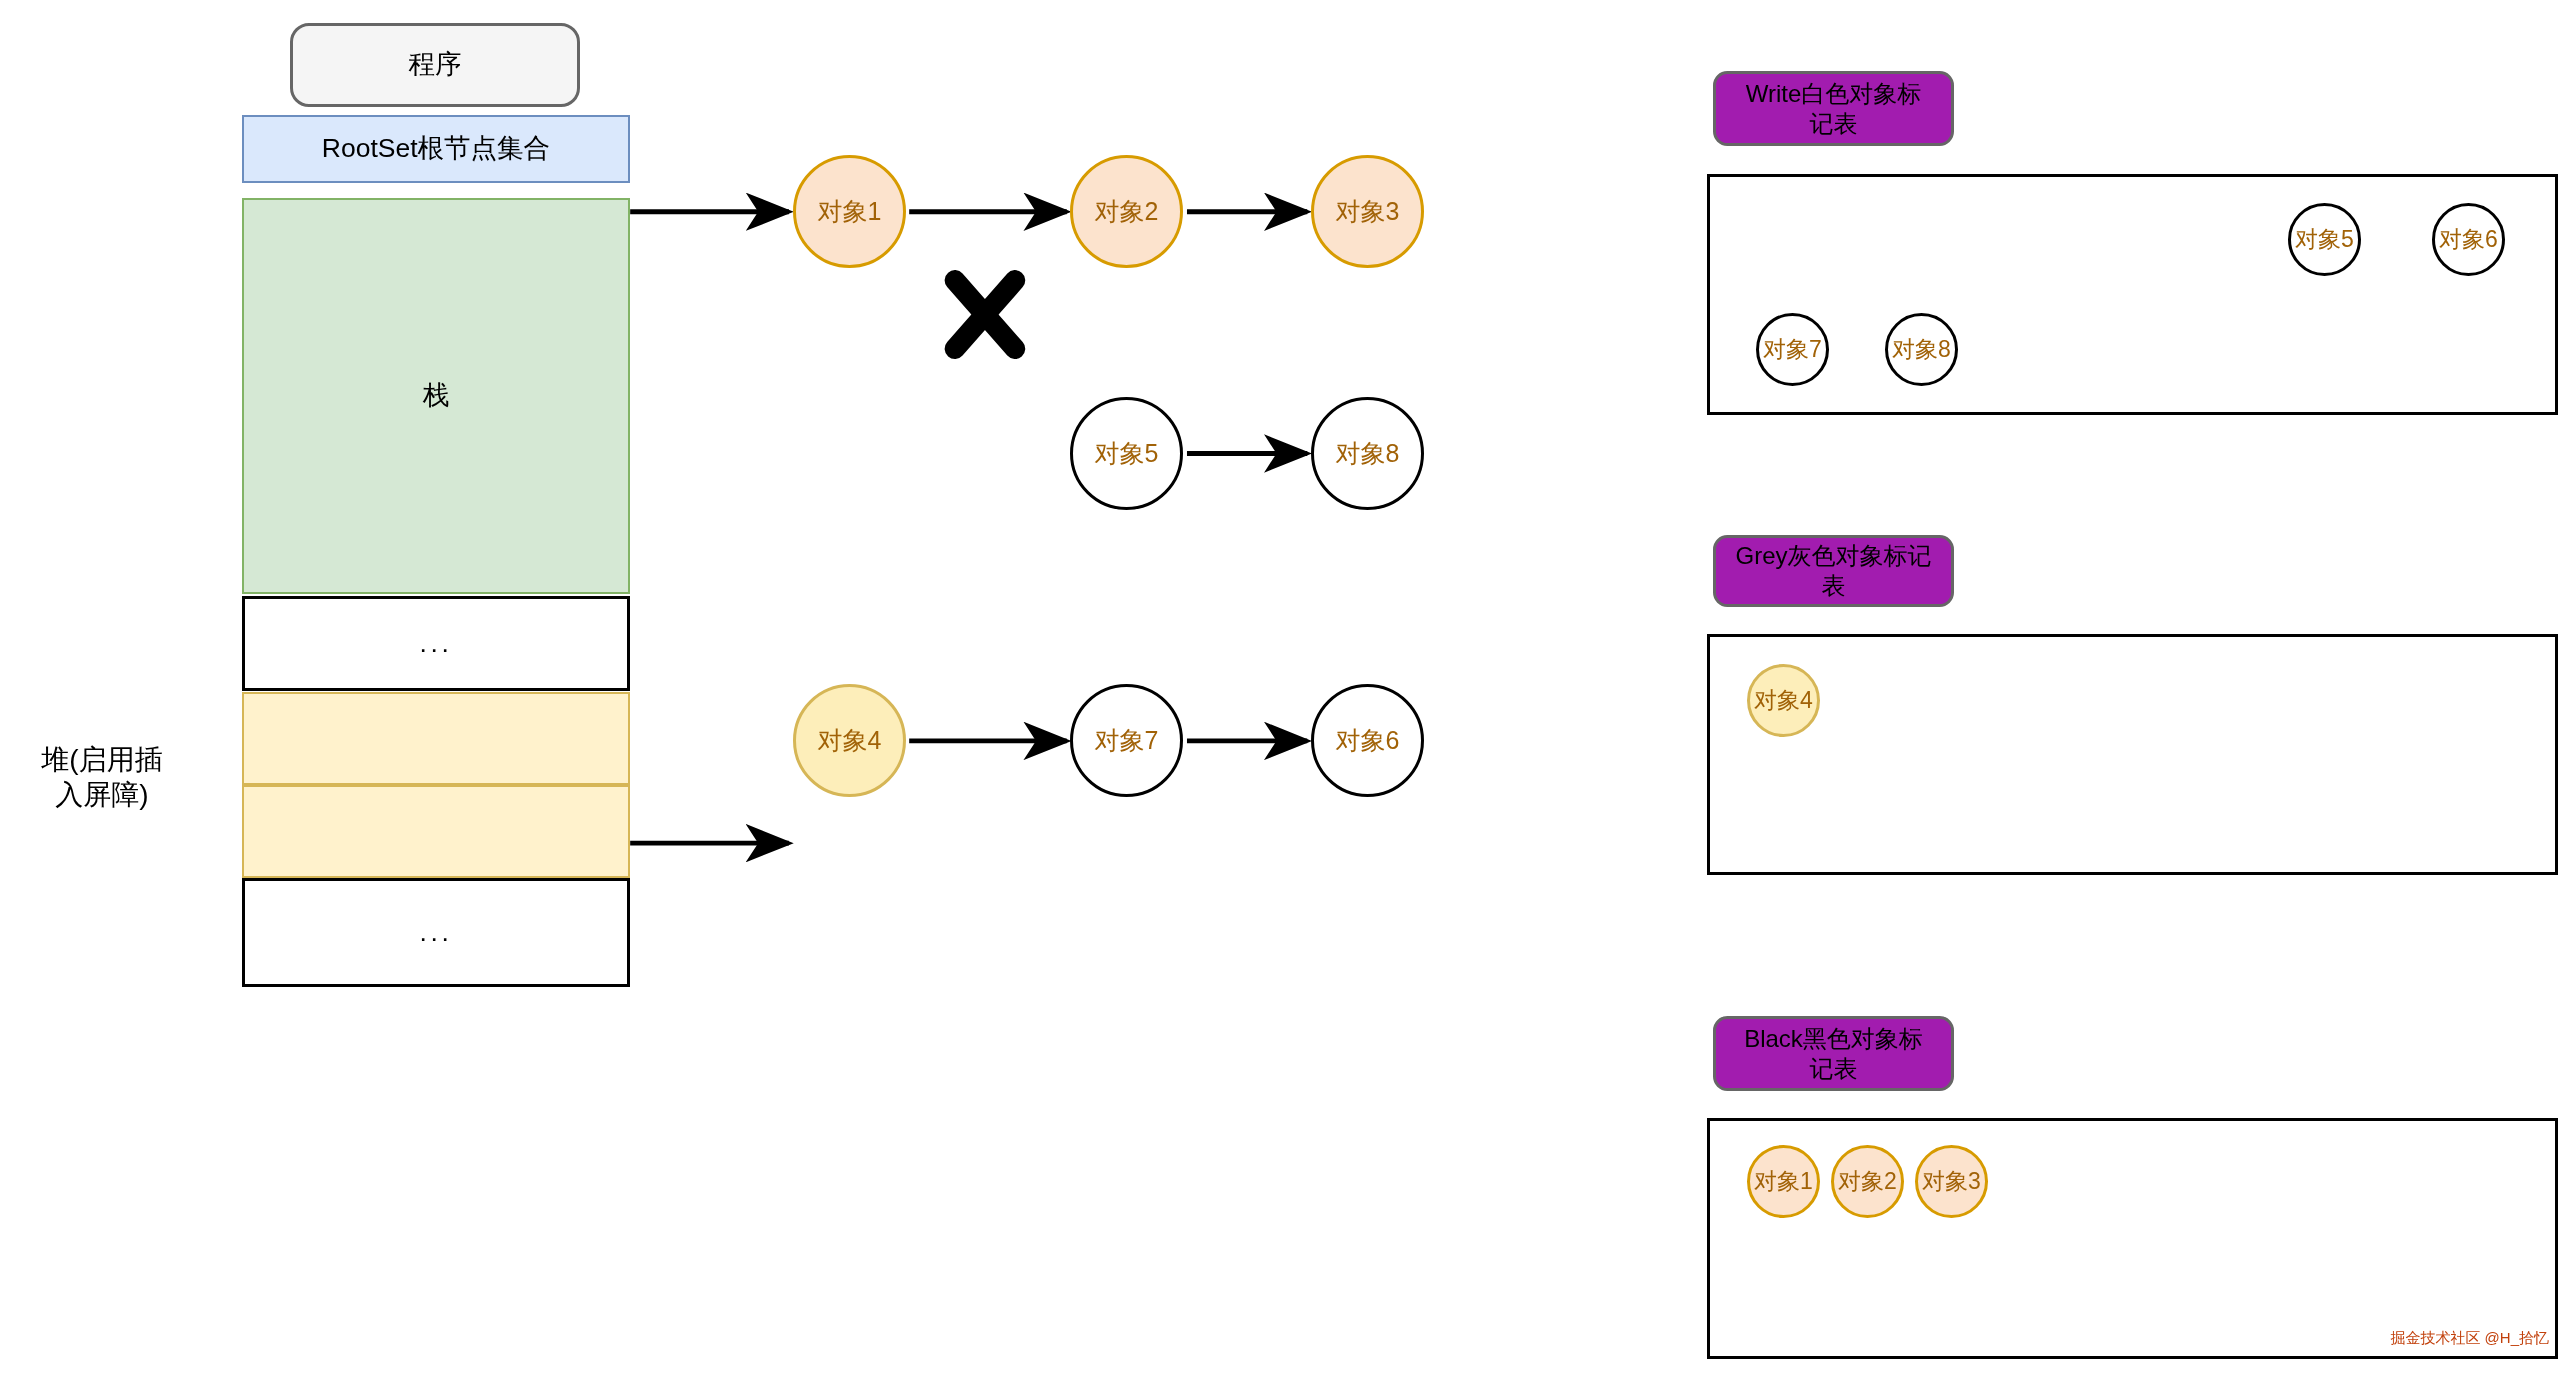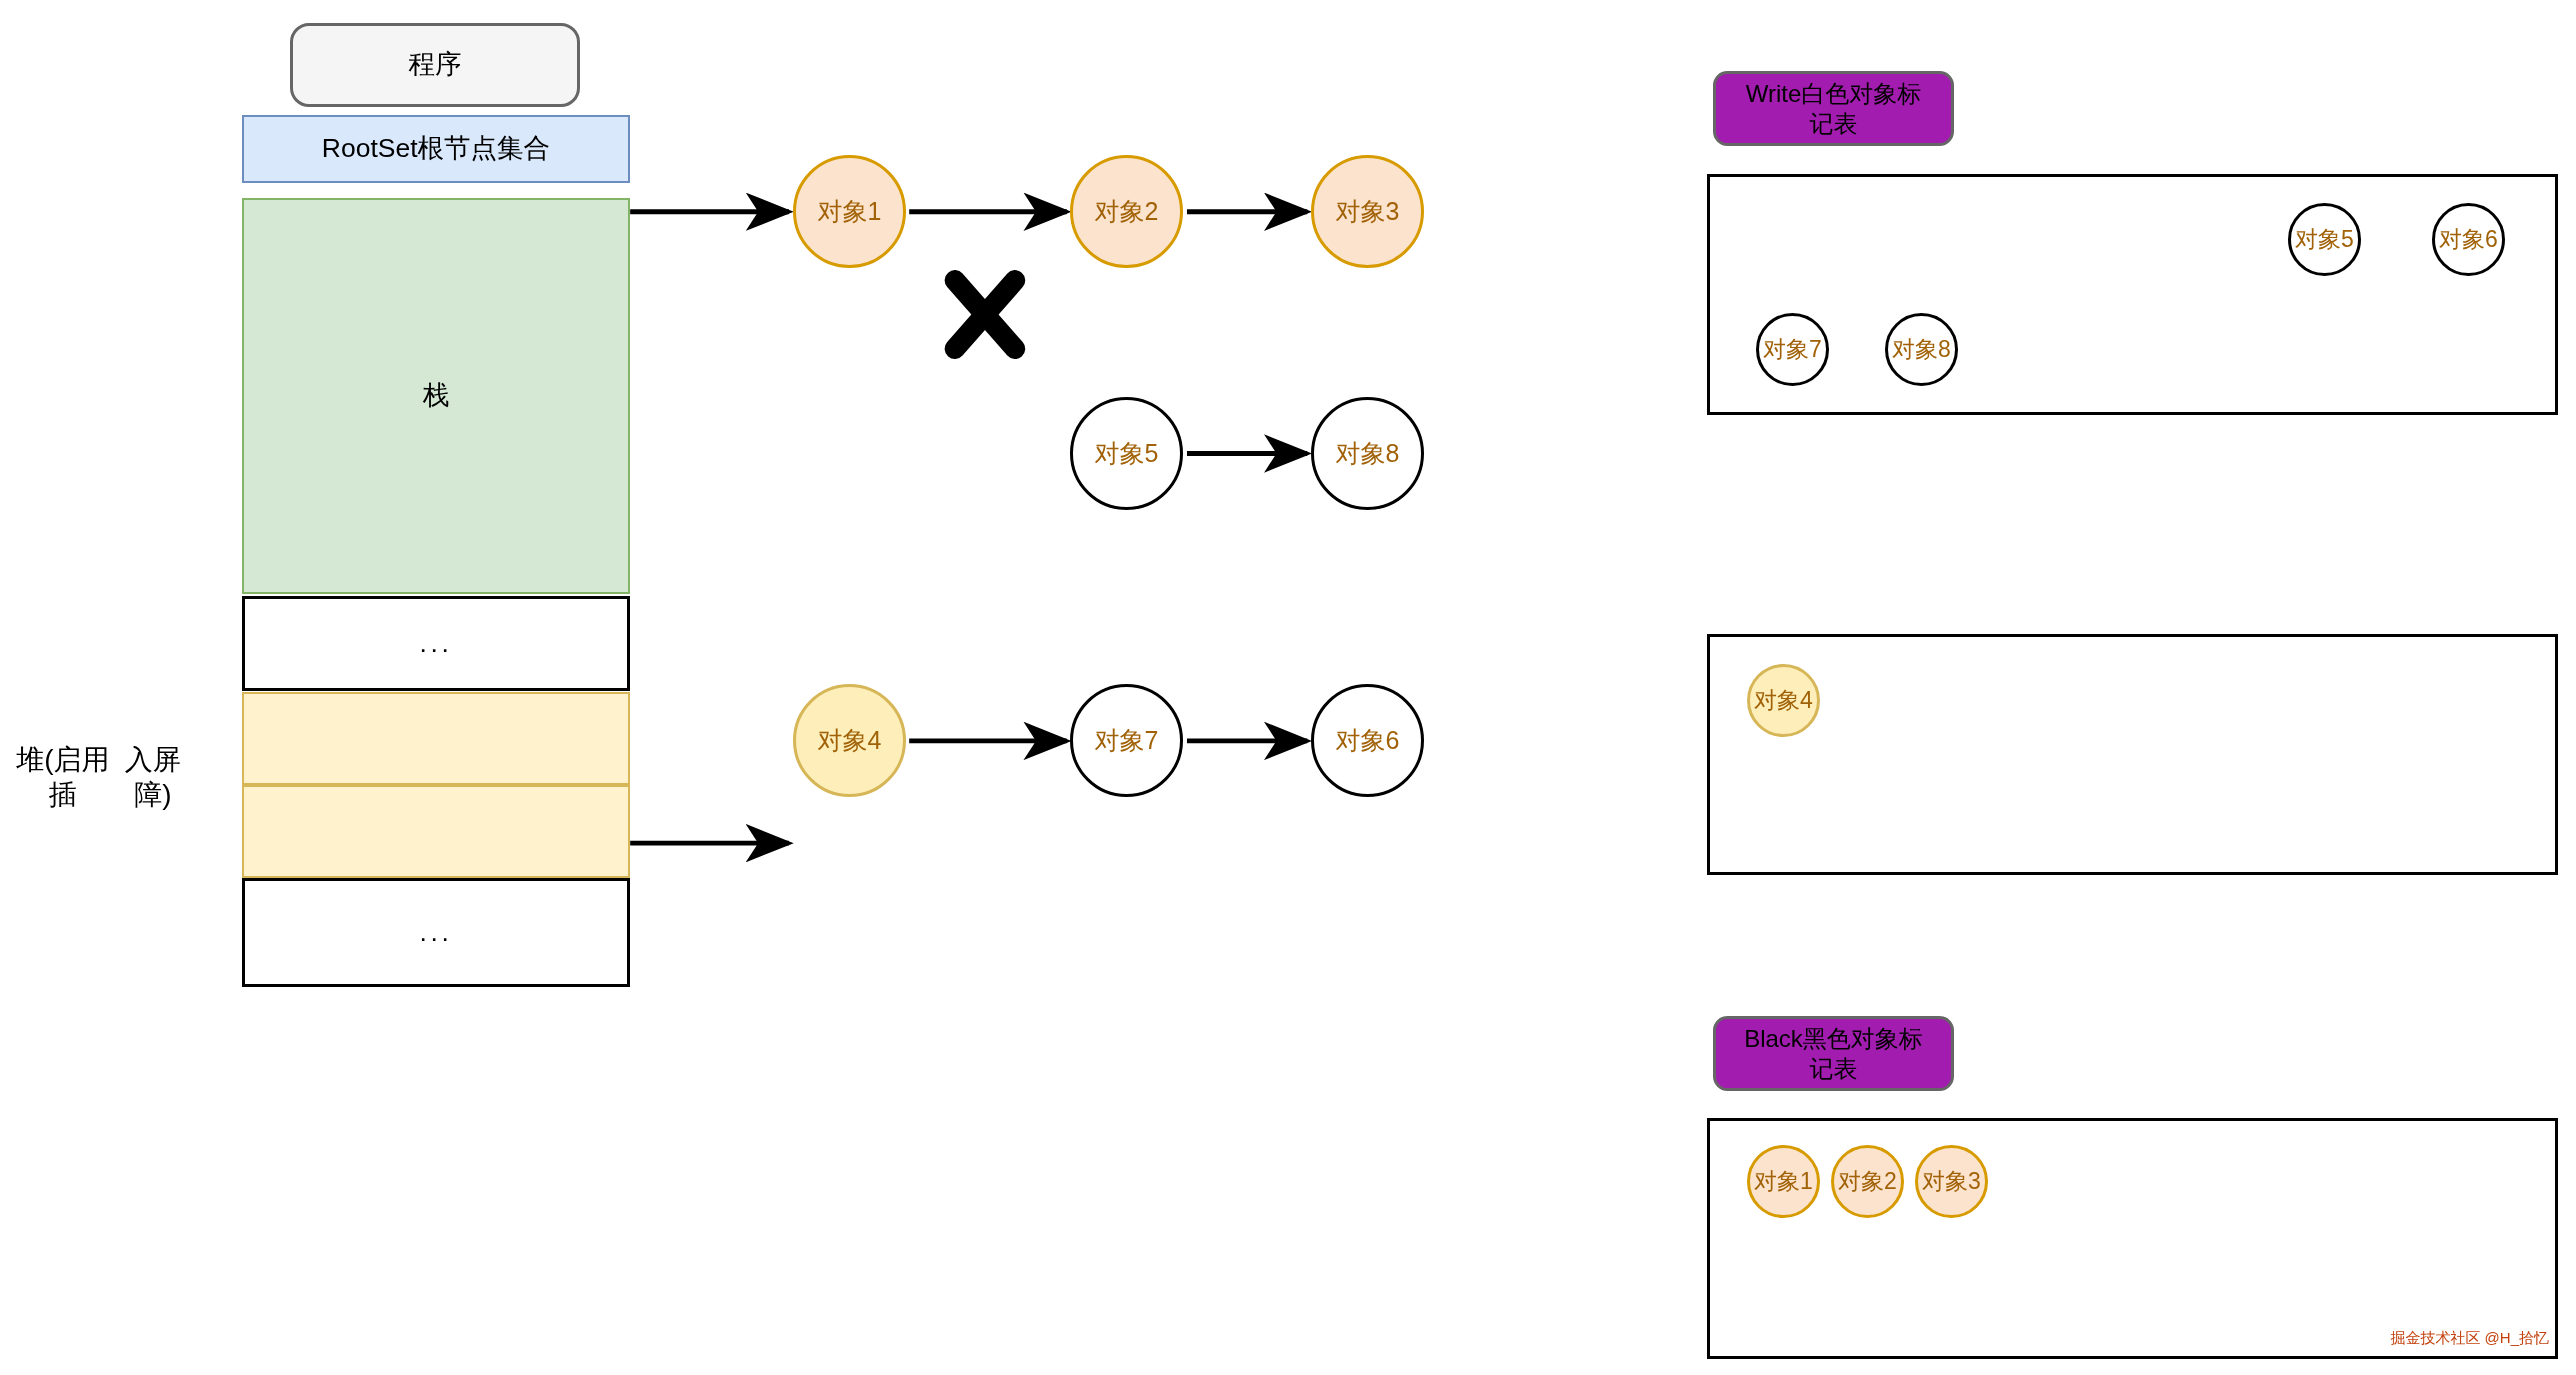"Grey灰色对象标记" div.box { html: none -> <div> <span>Grey灰色对象标记</span> <span>表</span> </div> }
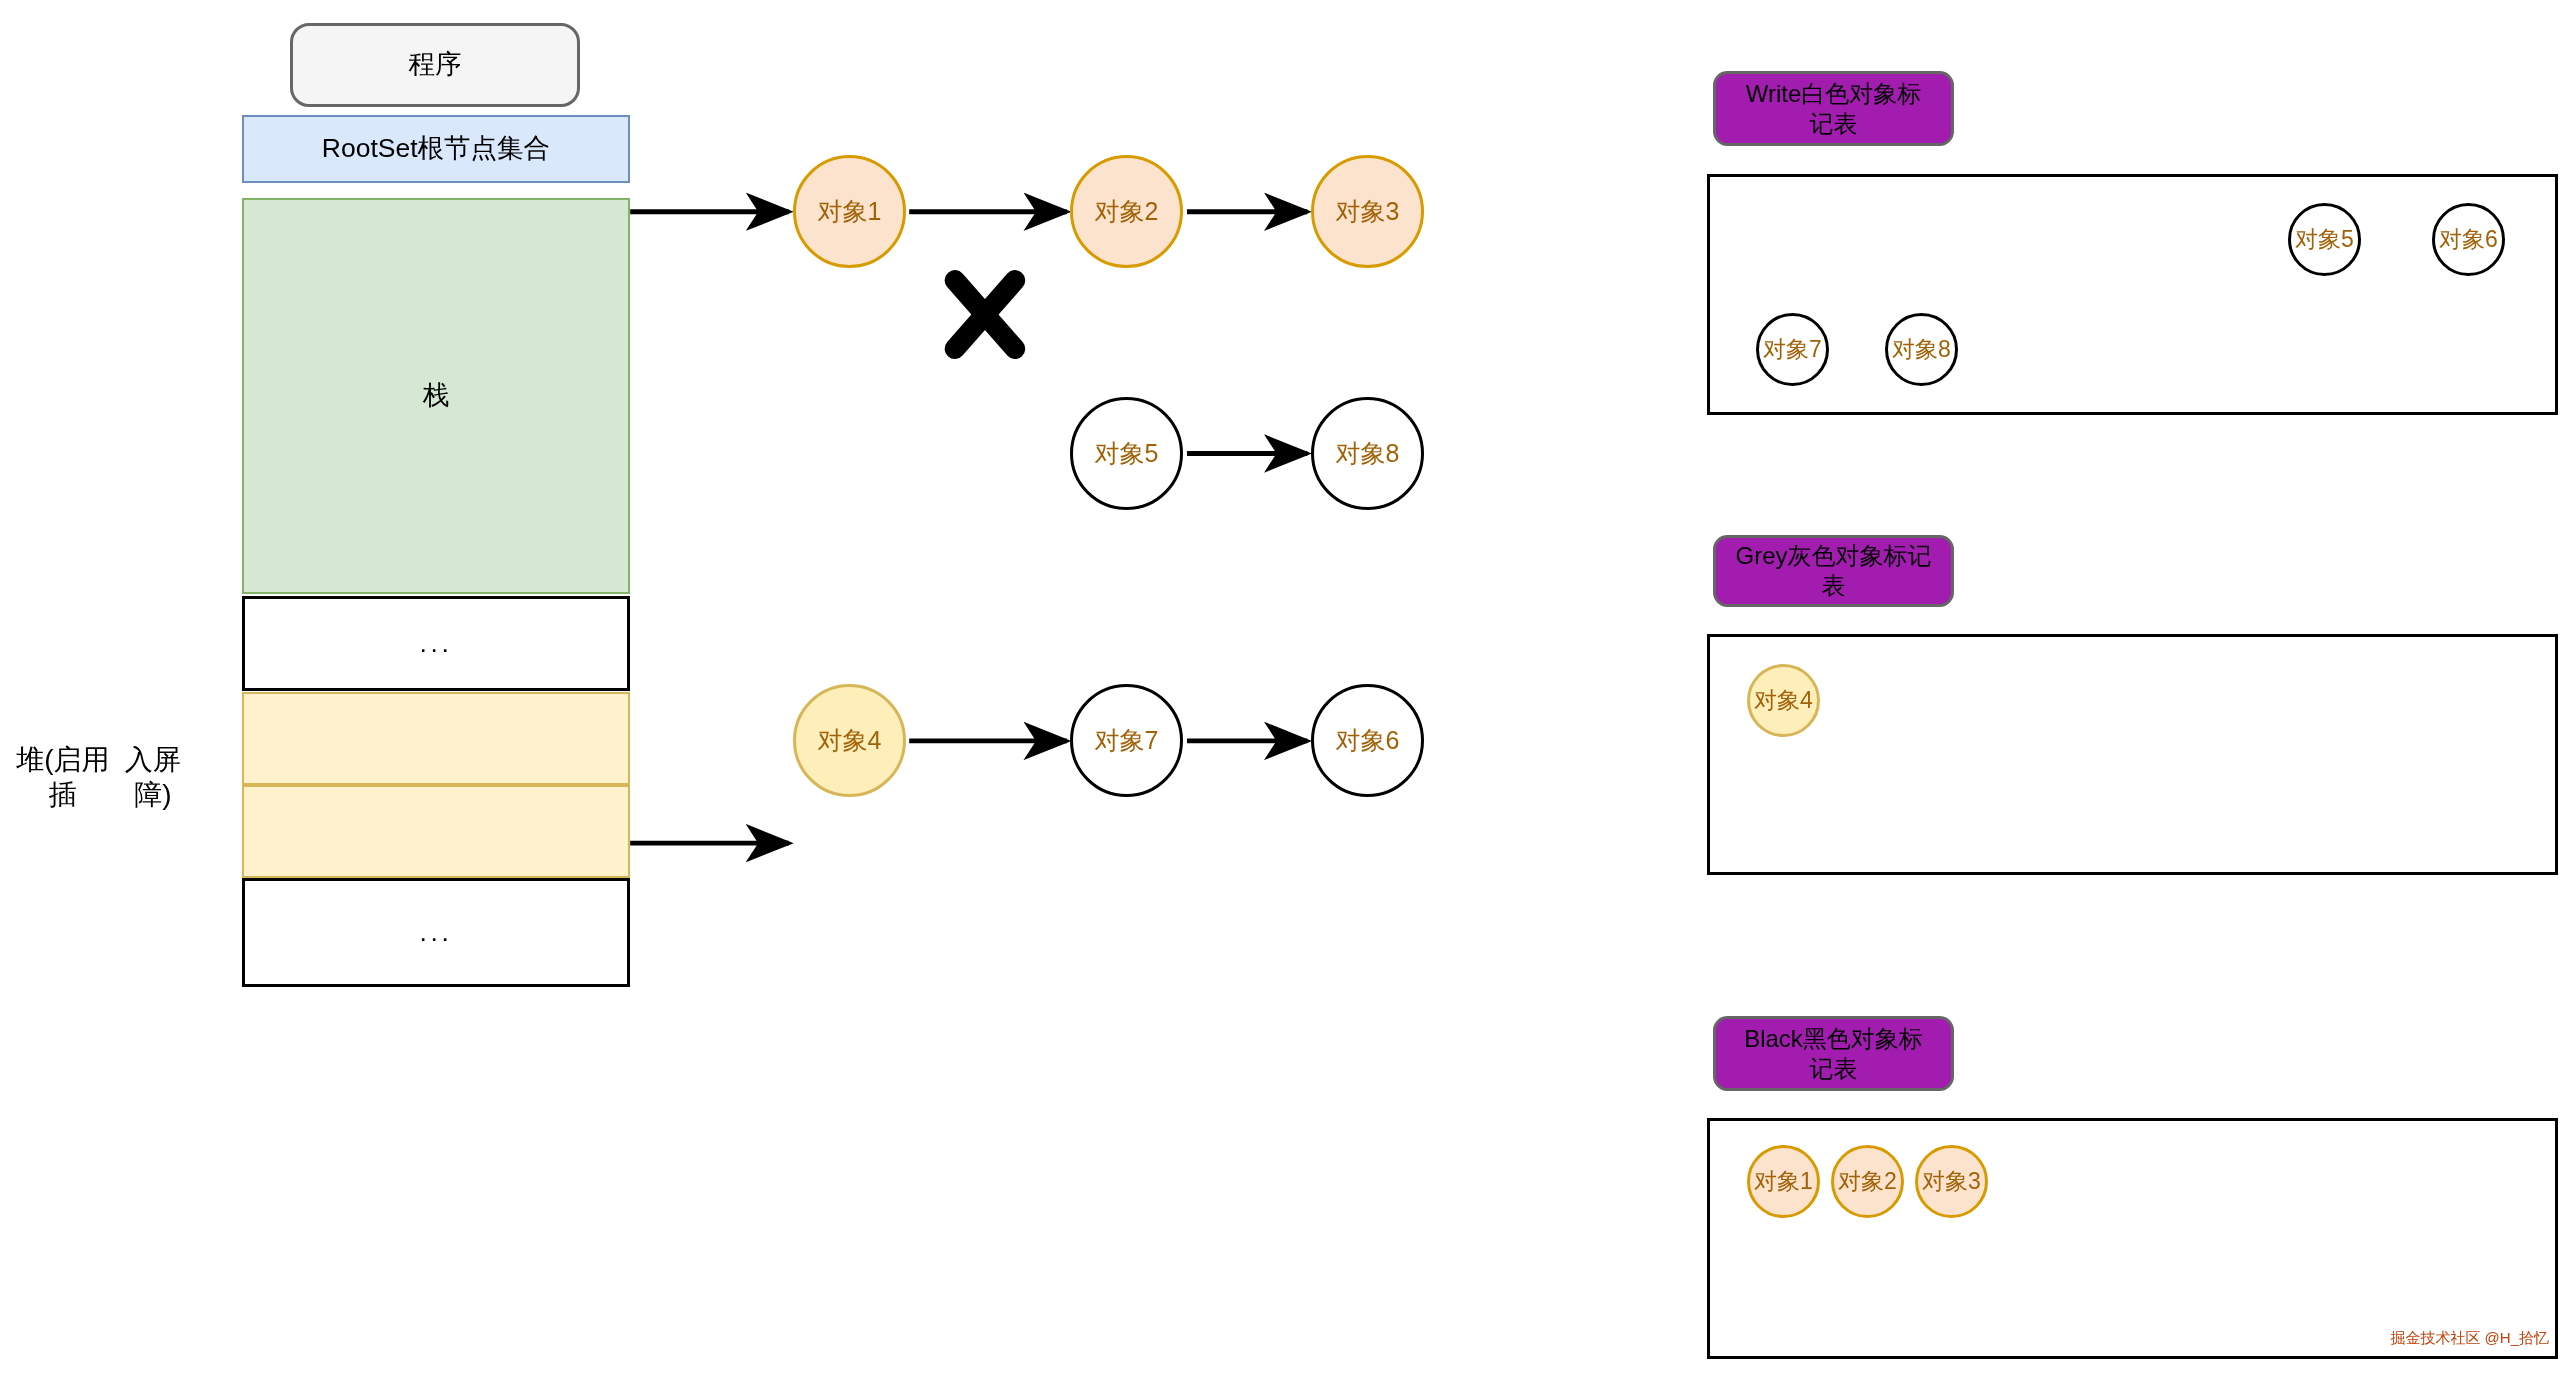"堆(启用插" #heap-label { flex-direction: row -> column }
